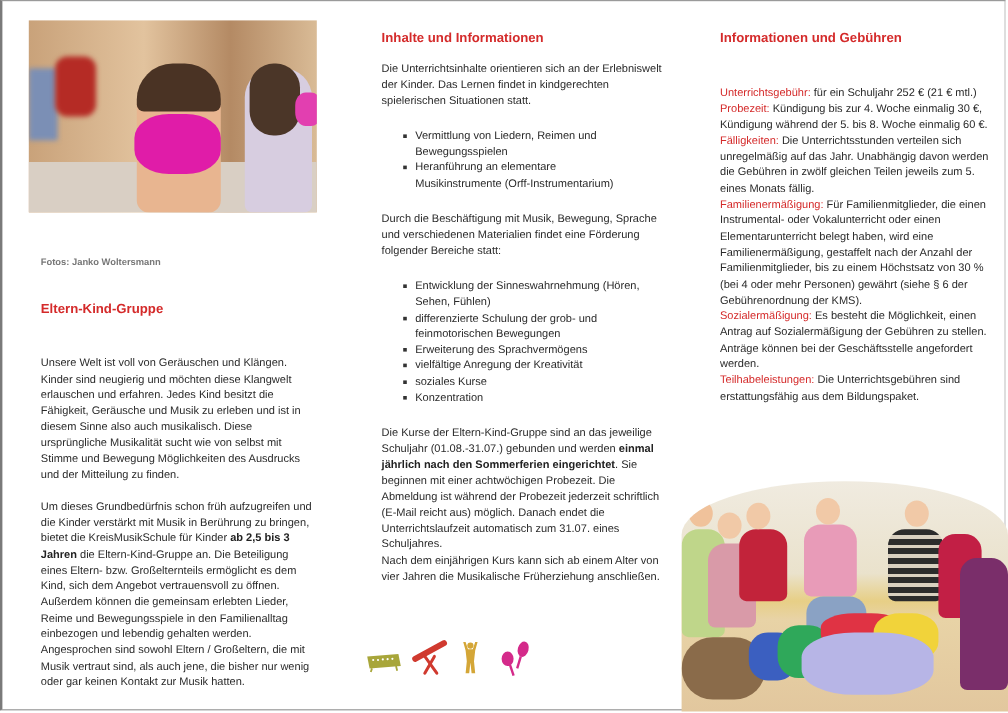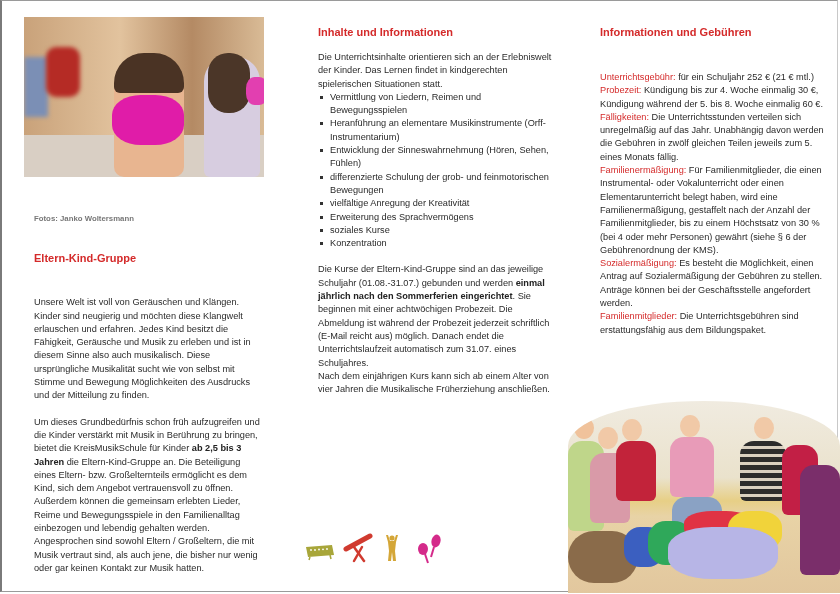"Vermittlung von Liedern, Reimen und" ul { margin: 0 -> 16px }
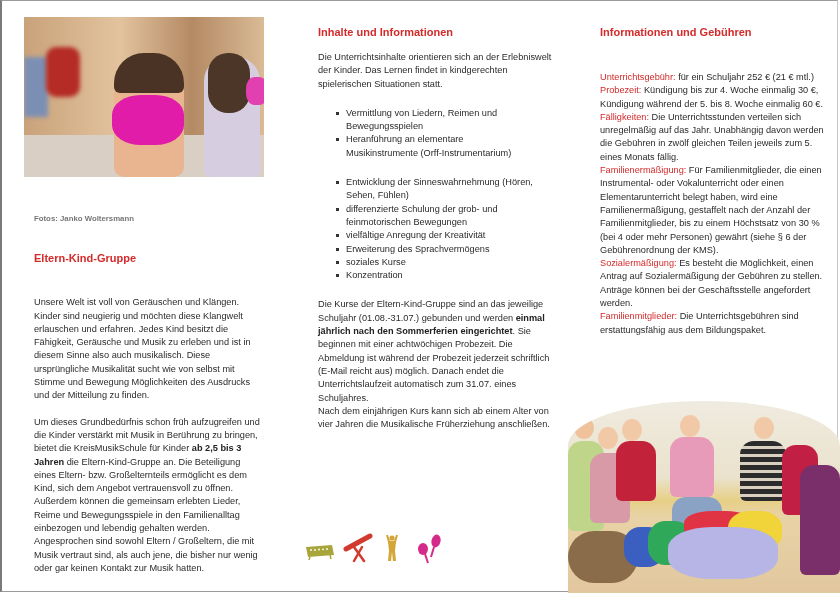"Durch die Beschäftigung mit Musik," p { html: none -> <p>Durch die Beschäftigung mit Musik, Bewegung, Sprache und verschiedenen Materialien findet eine Förderung folgender Bereiche statt:</p> }
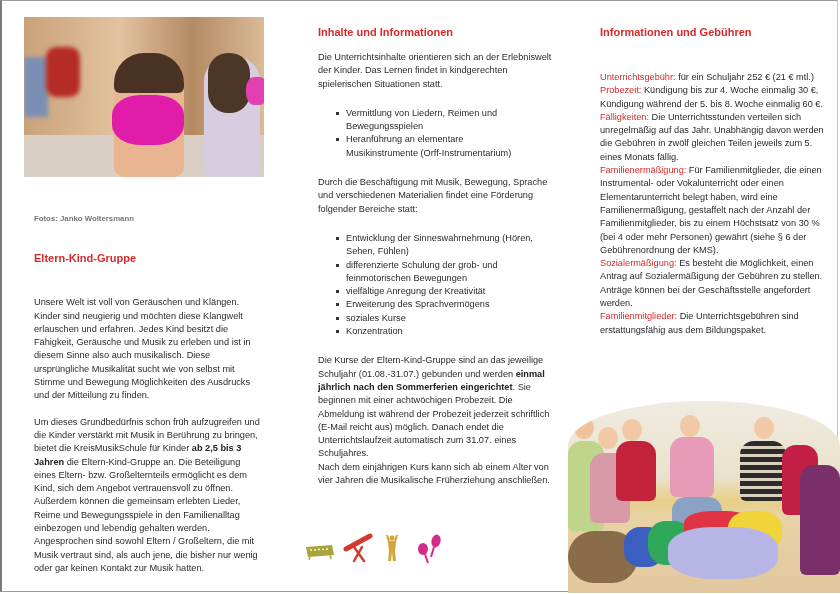"vielfältige Anregung der Kreativität" li { order: before "Erweiterung des Sprachvermögens" -> after "Erweiterung des Sprachvermögens" }
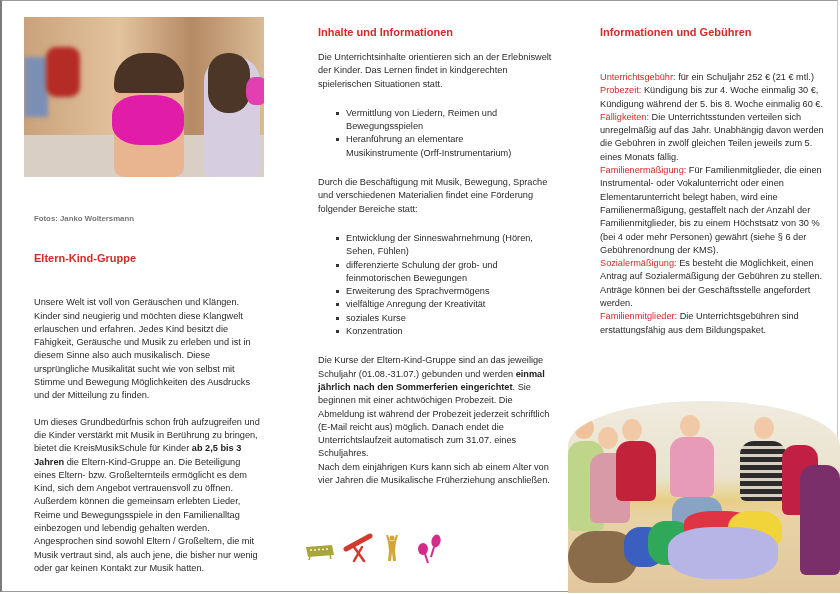"Familienmitglieder:" span.red { text: Familienmitglieder -> Teilhabeleistungen }
